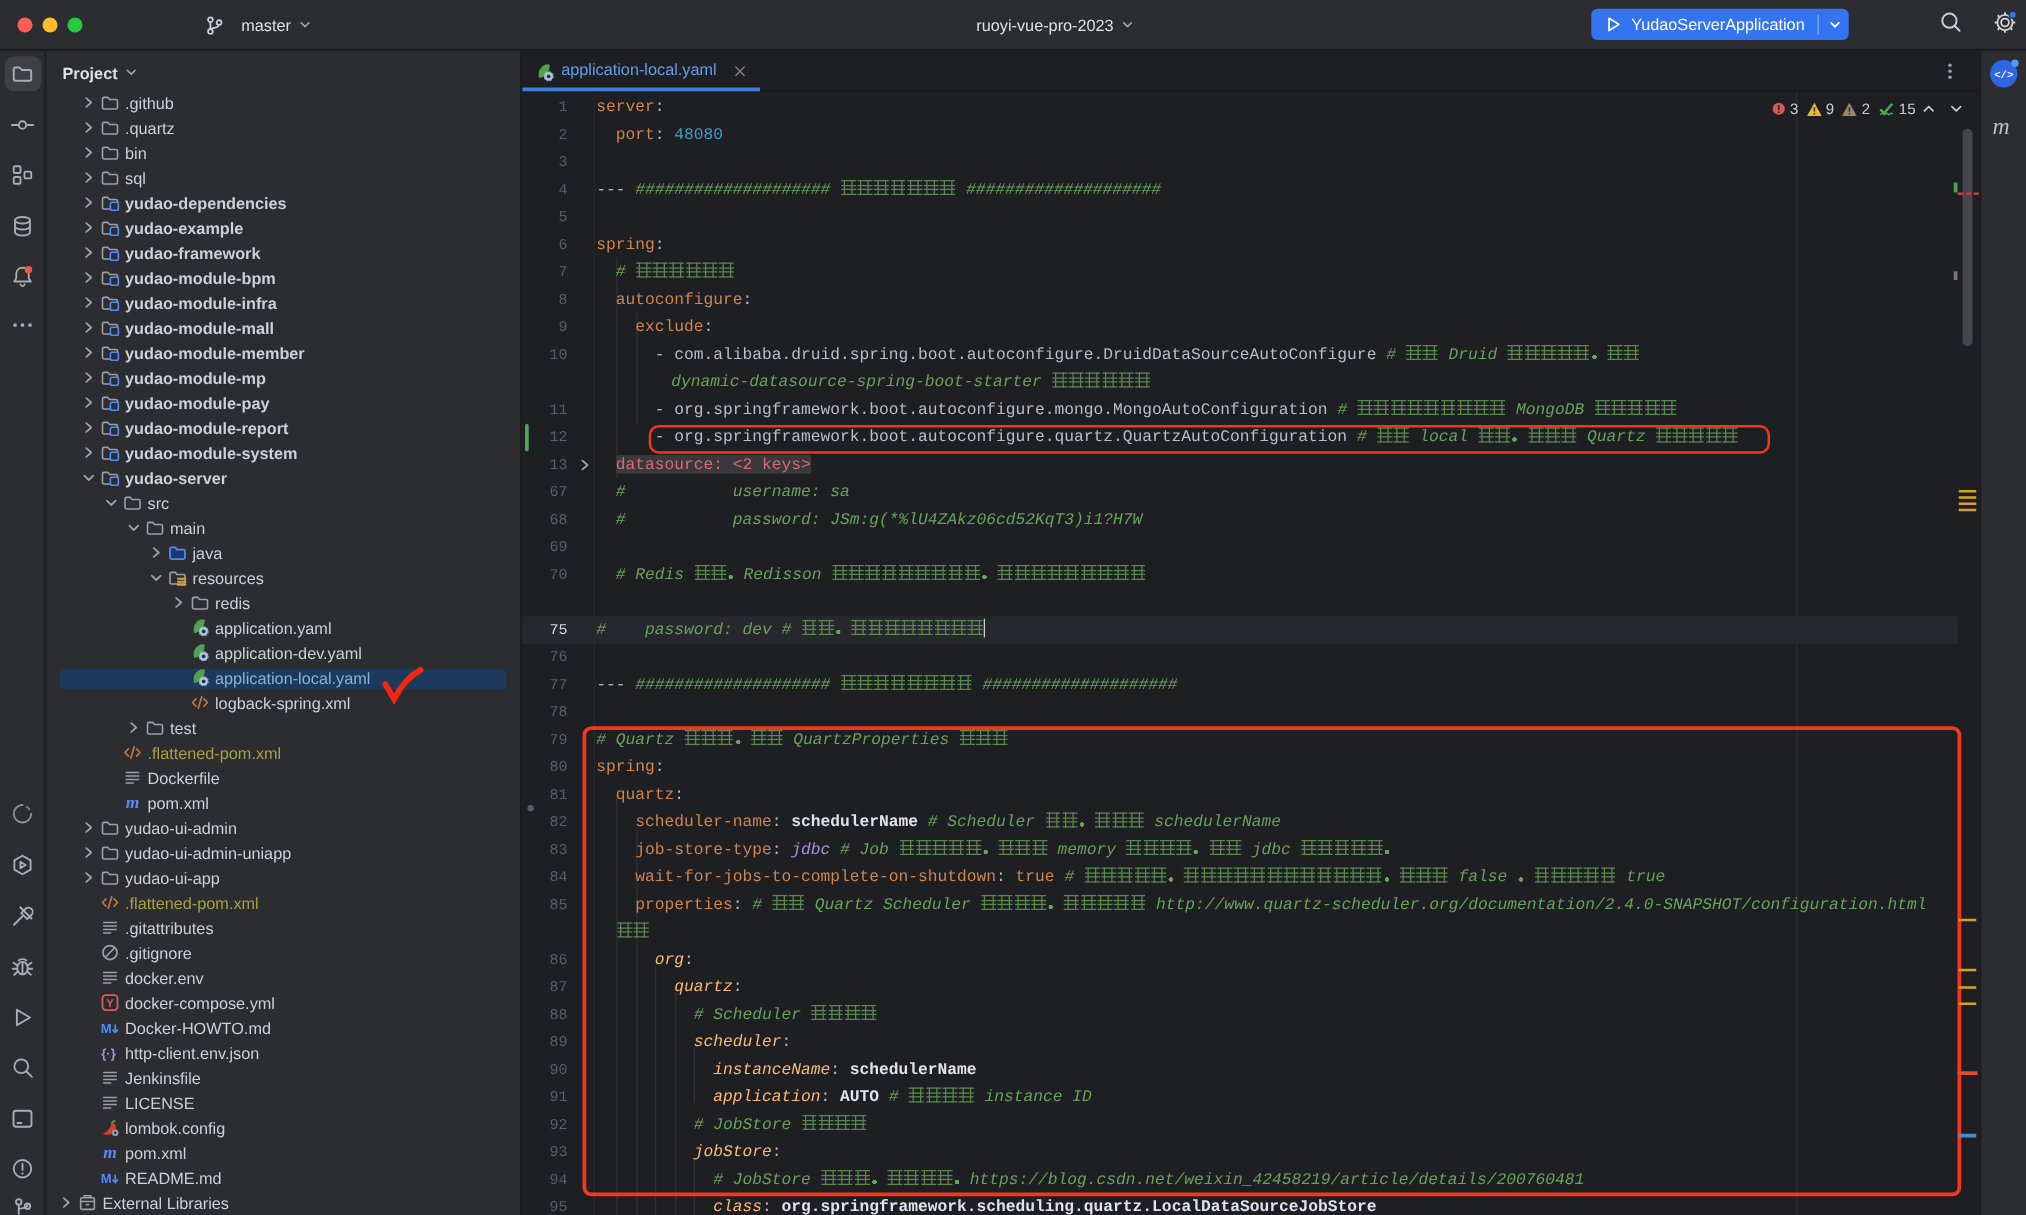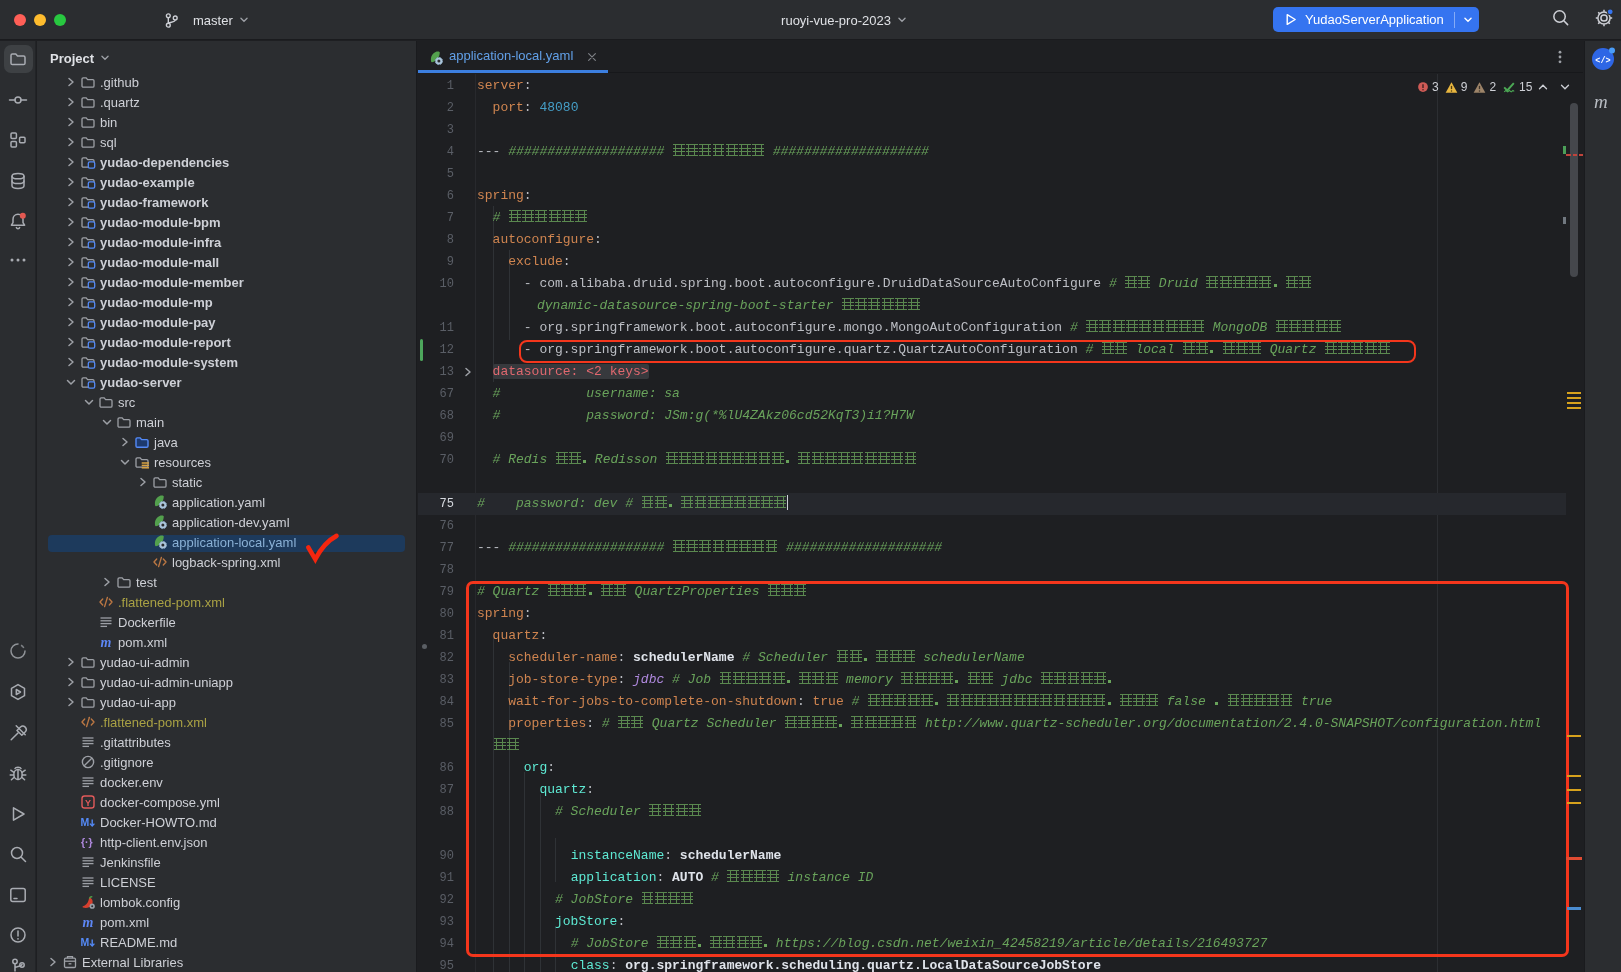"static" span.tl { text: static -> redis }
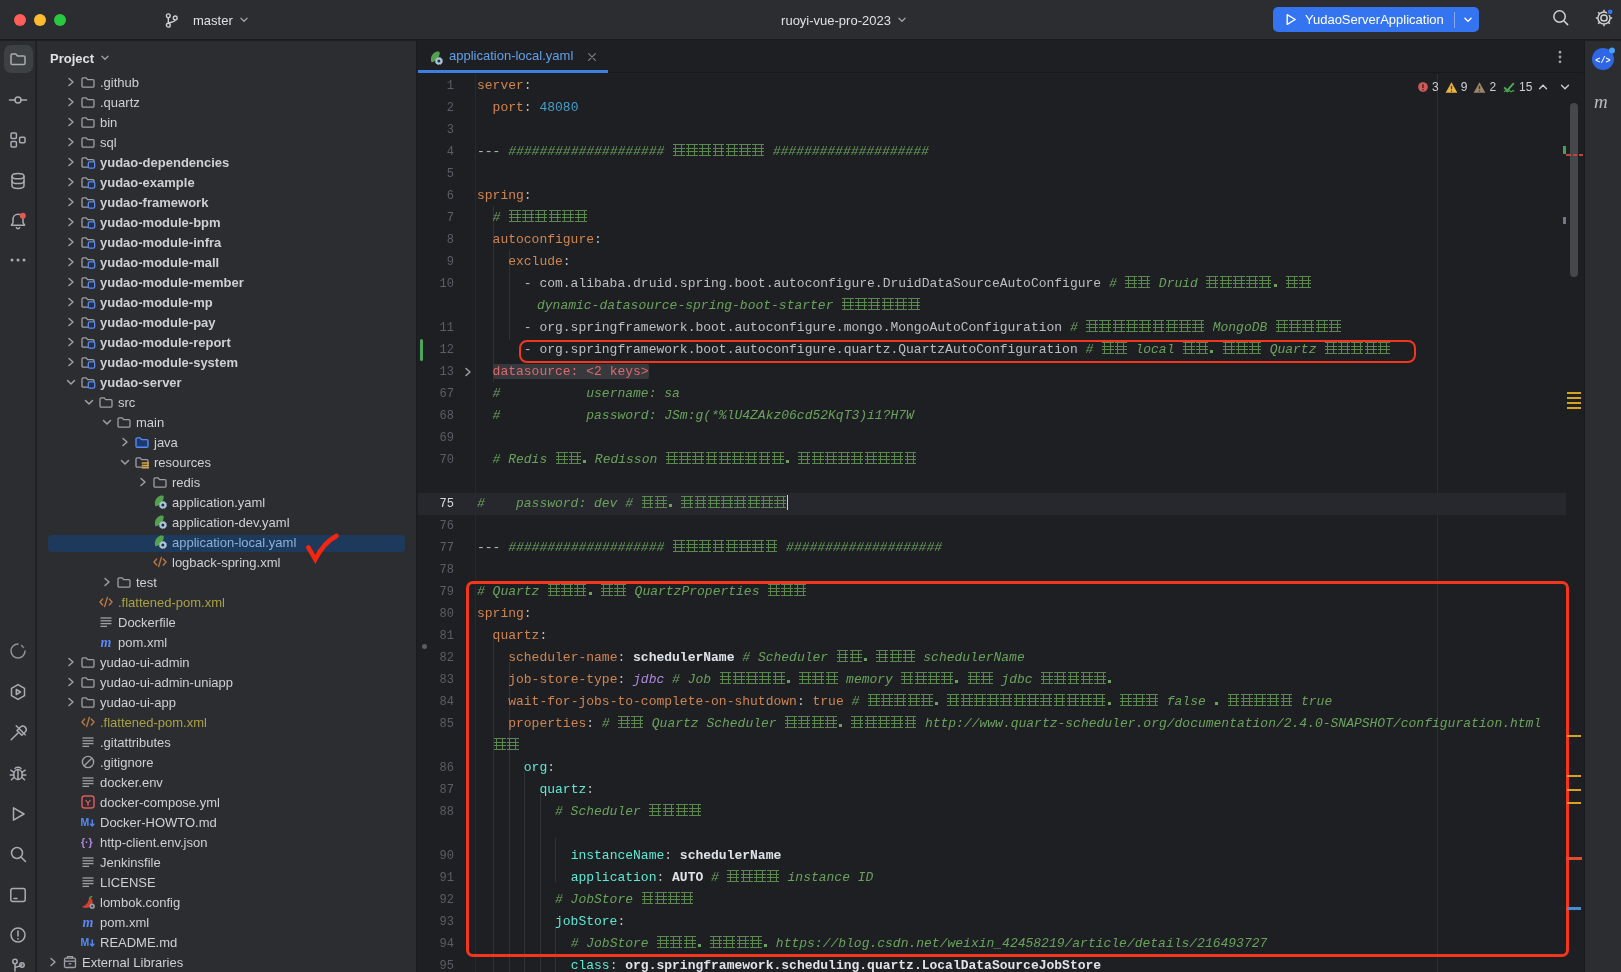"org" .ik { color: #5eead4 -> #fdba74; font-style: none -> italic }
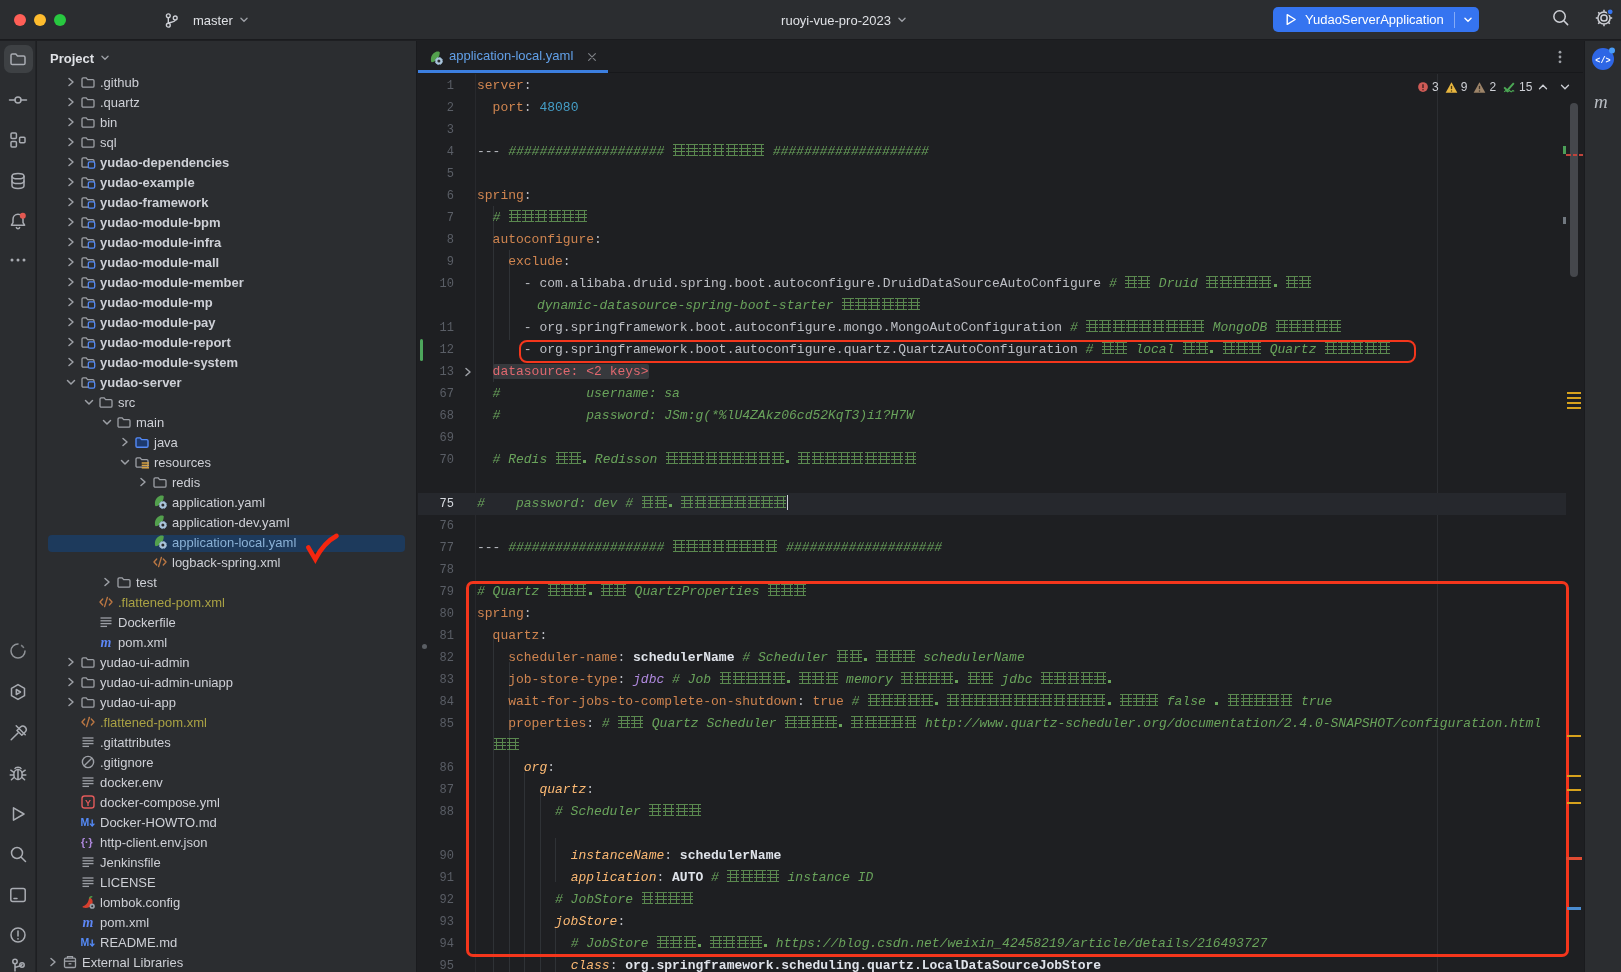"89" div.crow { html: none -> <div><s>89</s><s> <b>scheduler</b>:</s></div> }
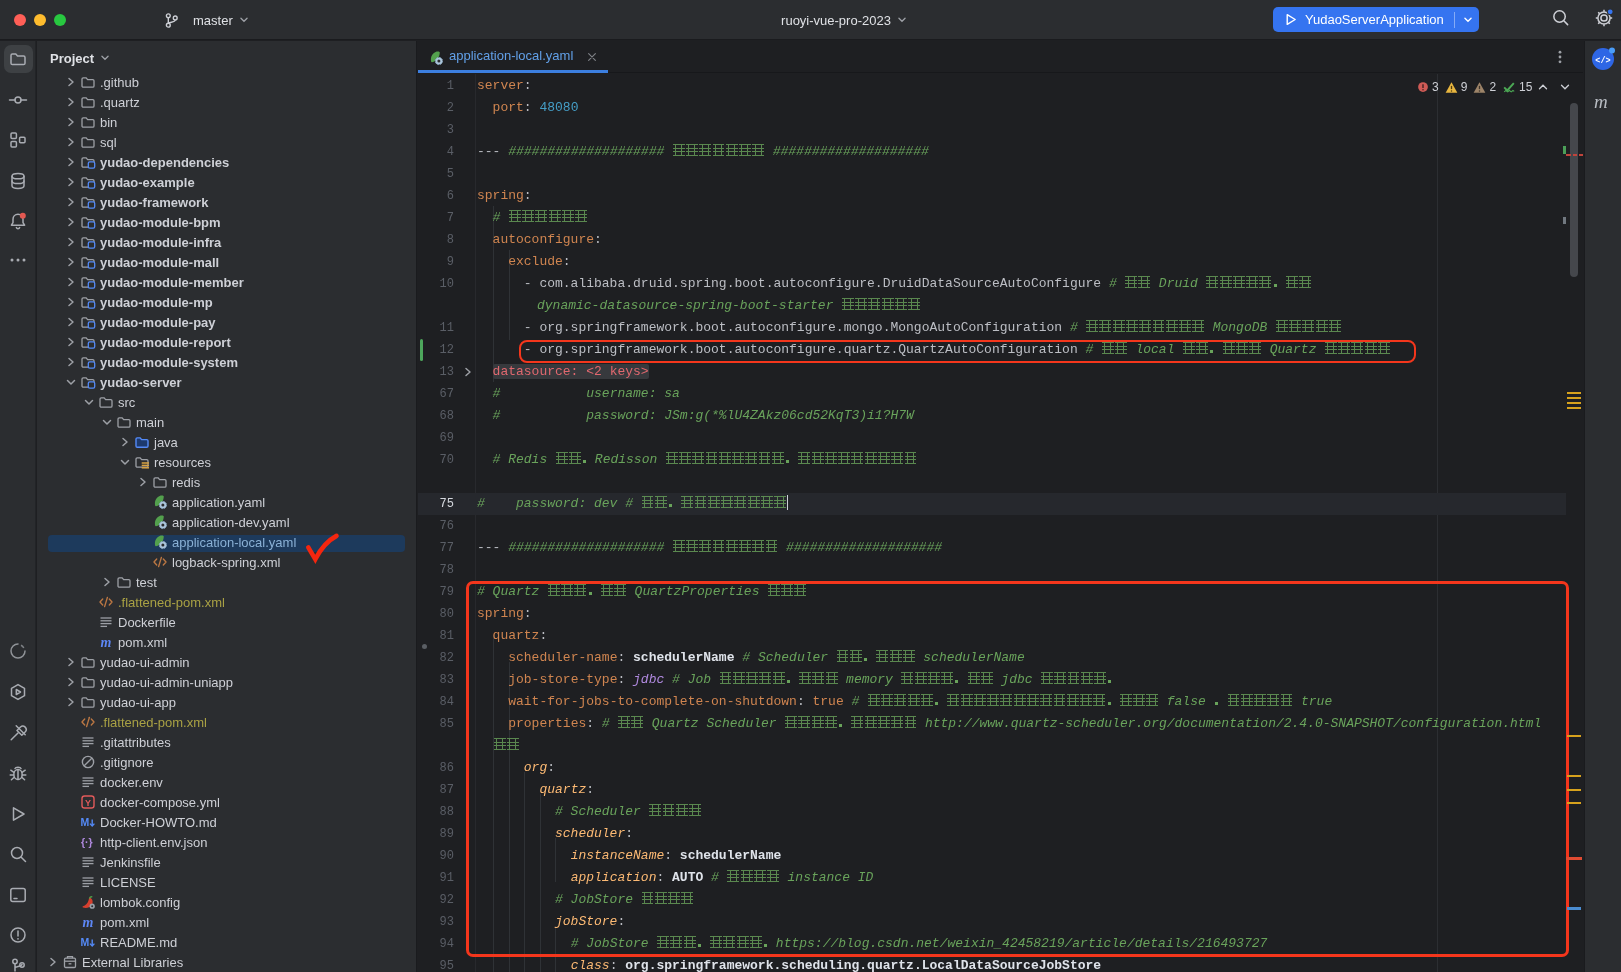"https://blog.csdn.net/weixin_42458219/ar" b.c1 { text: 42458219/article/details/216493727 -> 42458219/article/details/200760481 }
